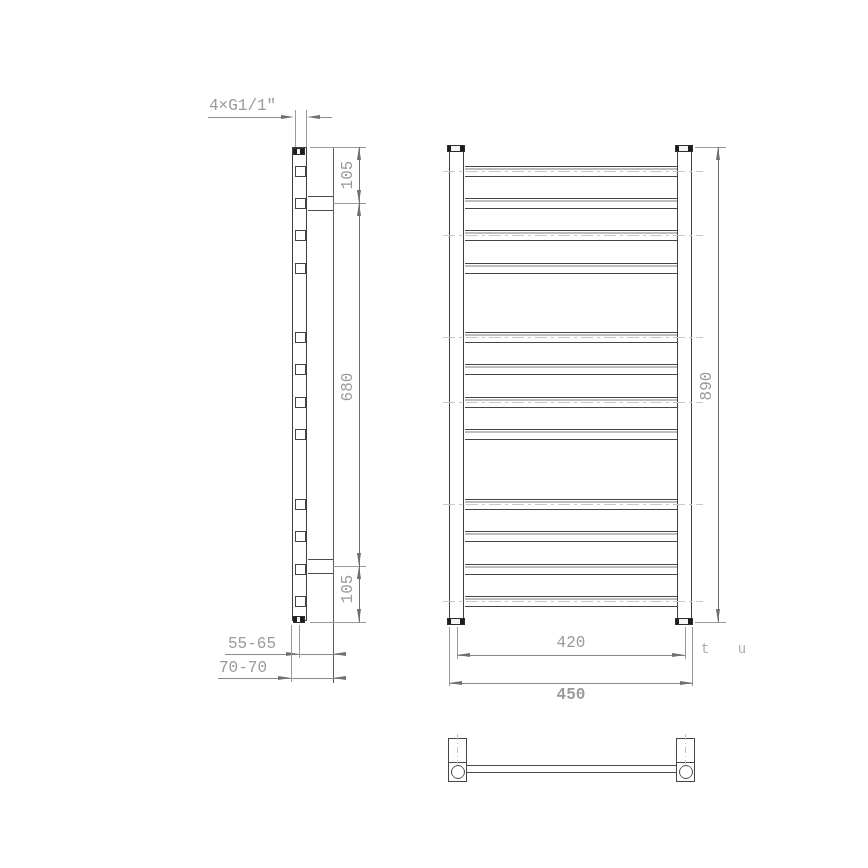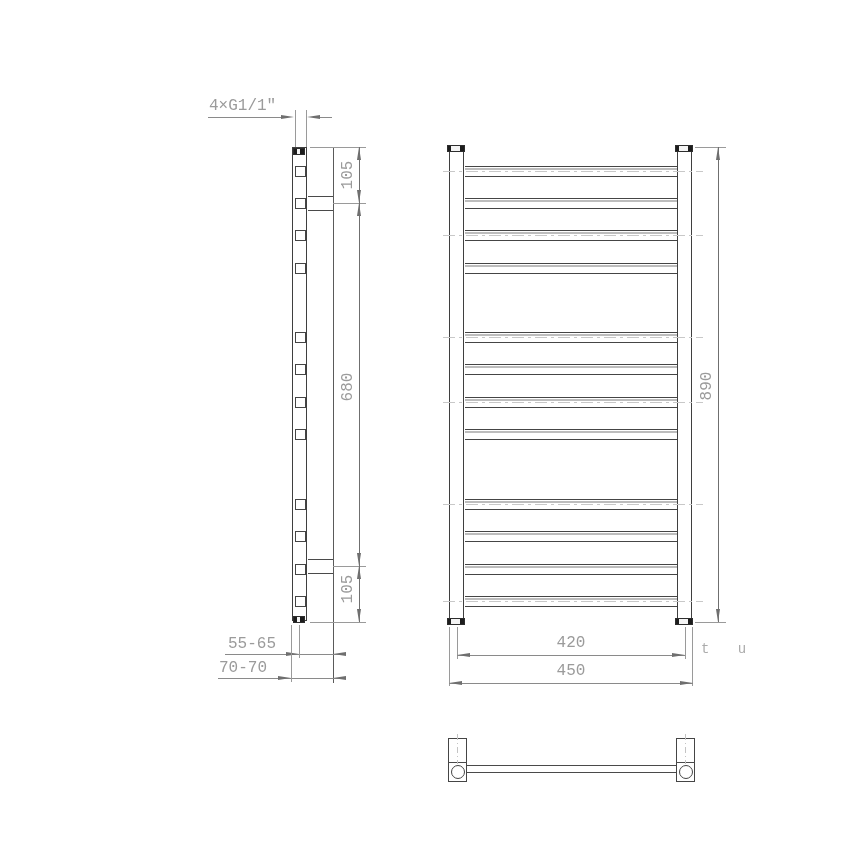"450" span.txt { font-weight: none -> bold; top: 664px -> 688px }
